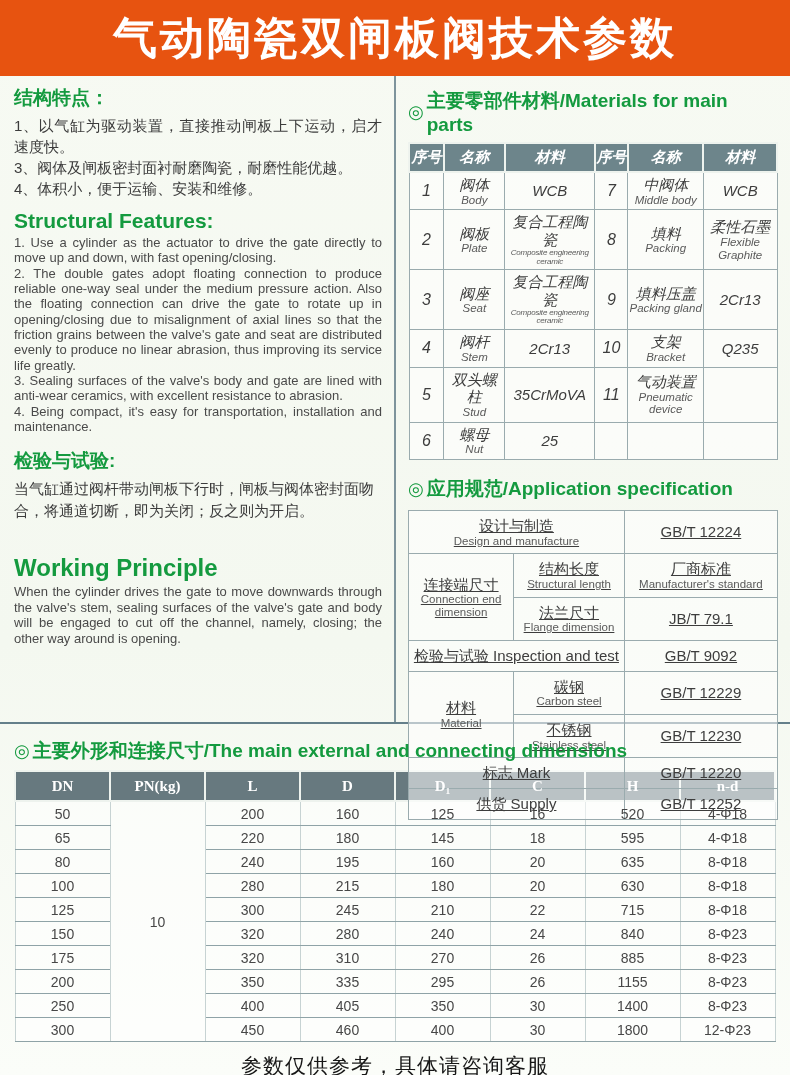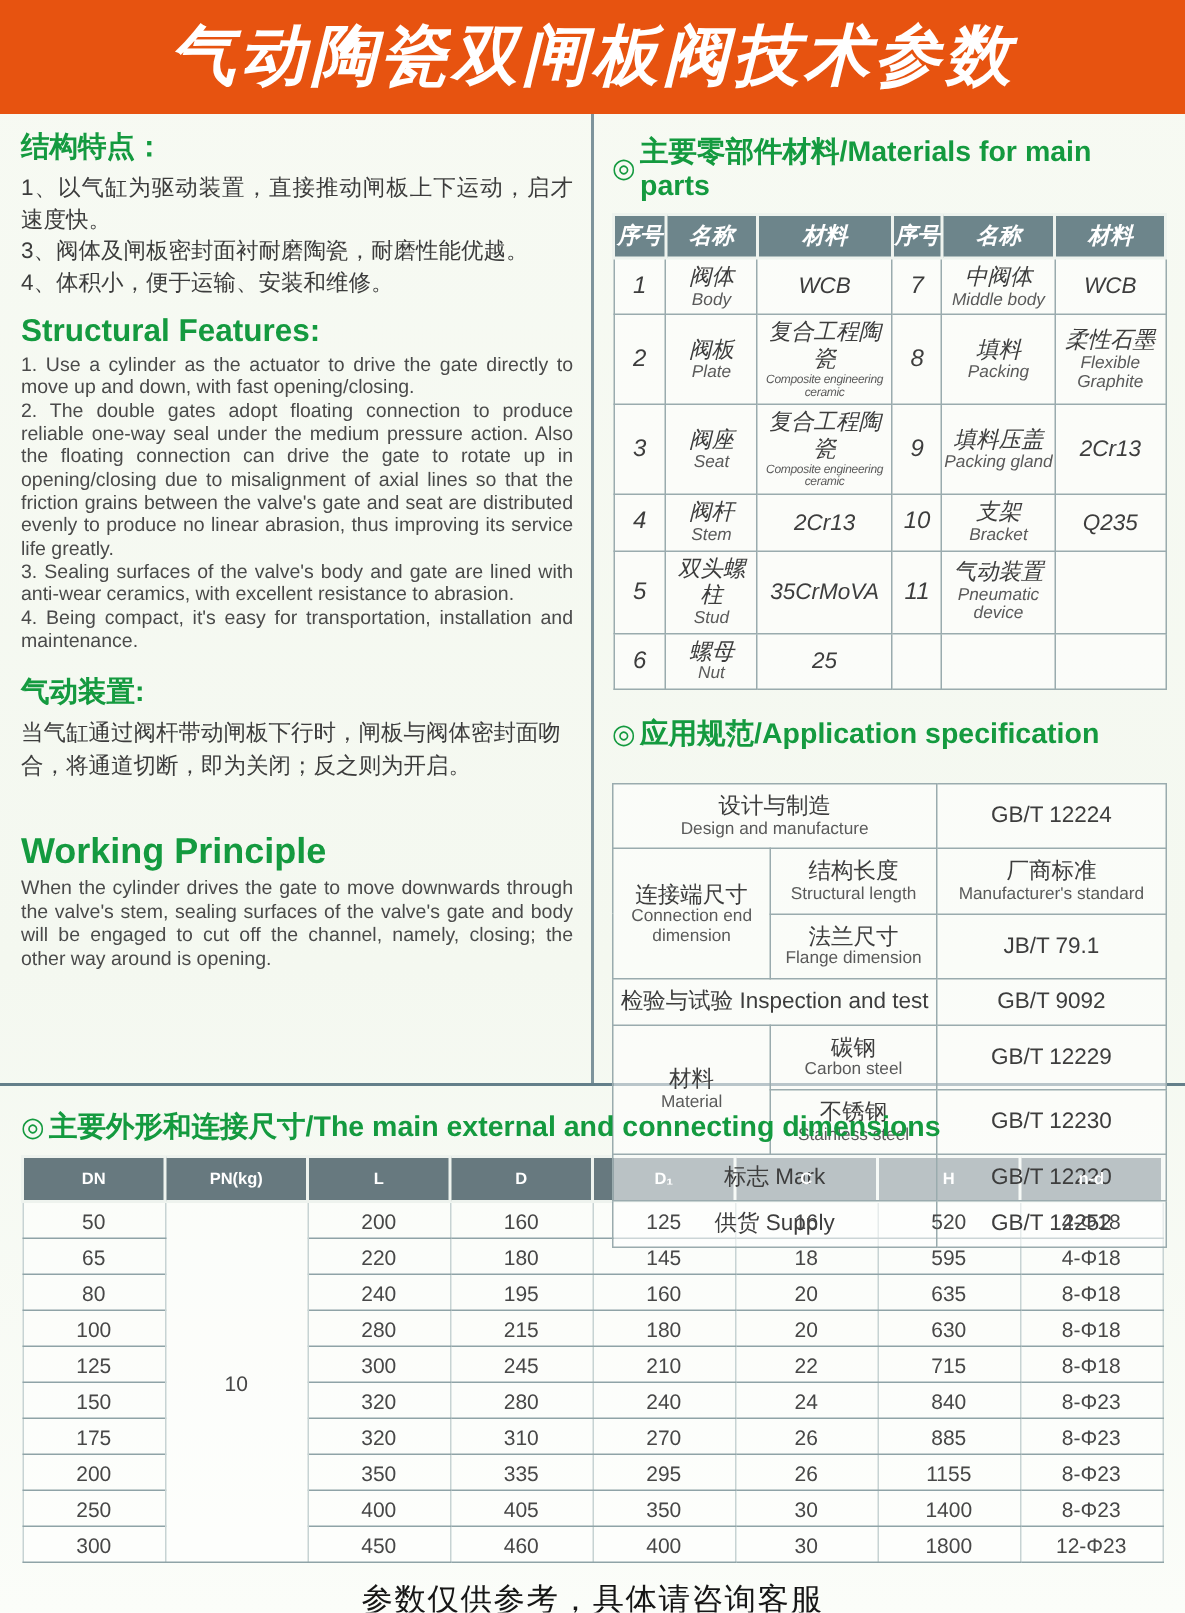"气动陶瓷双闸板阀技术参数" .banner { font-style: italic -> none }
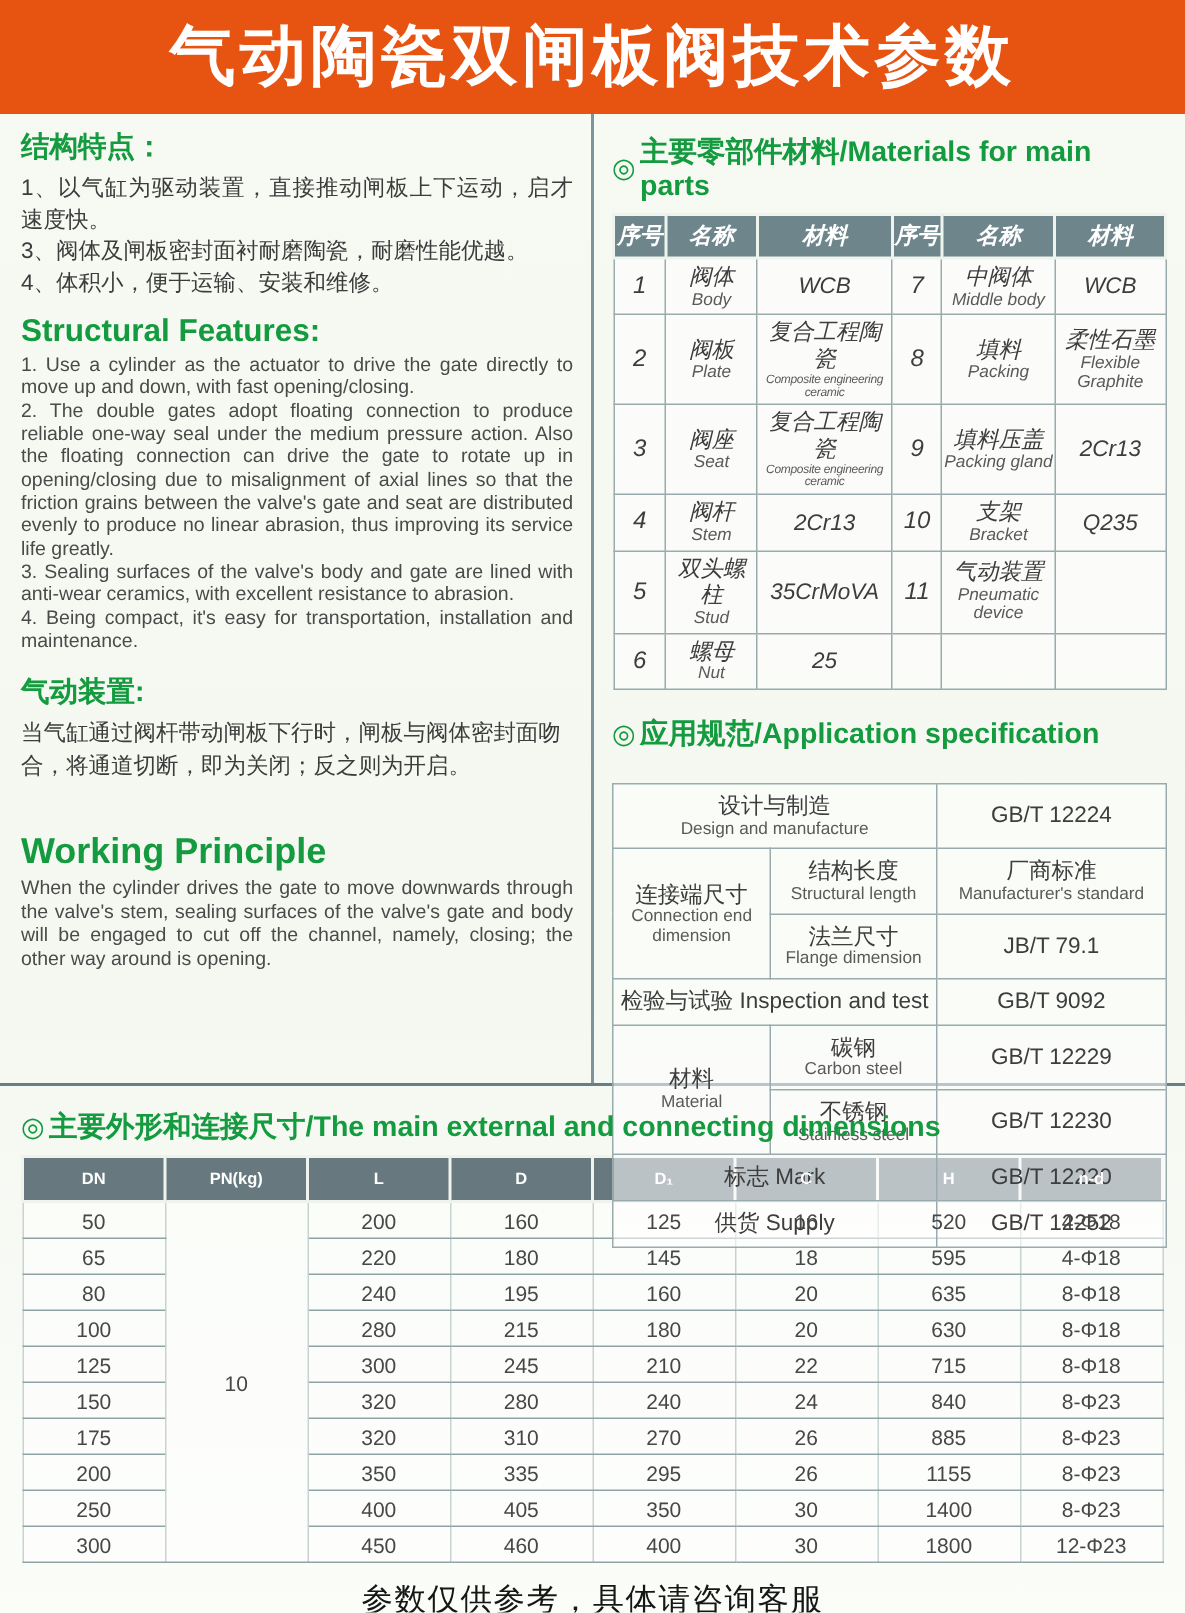"气动装置:" h2.cn-h { text: 气动装置 -> 检验与试验 }
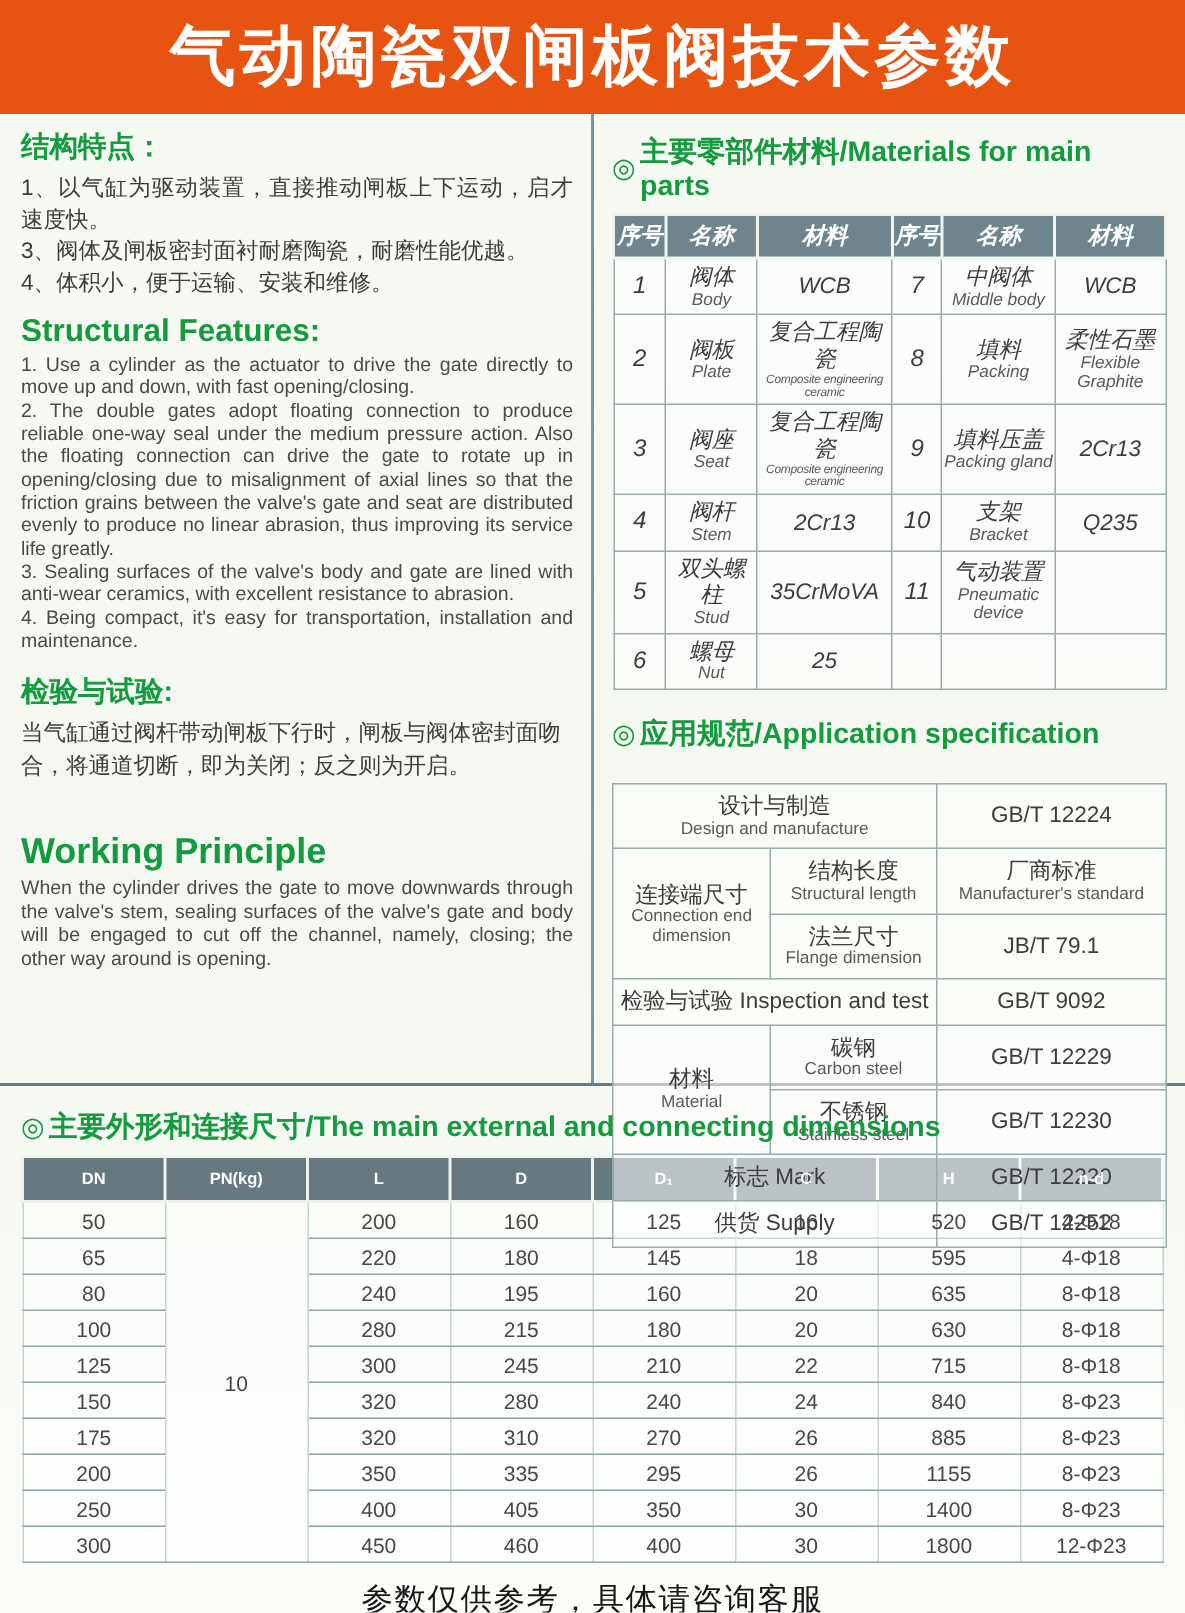"设计与制造" .app-table { margin-top: 20px -> 8px; text-decoration: none -> underline }
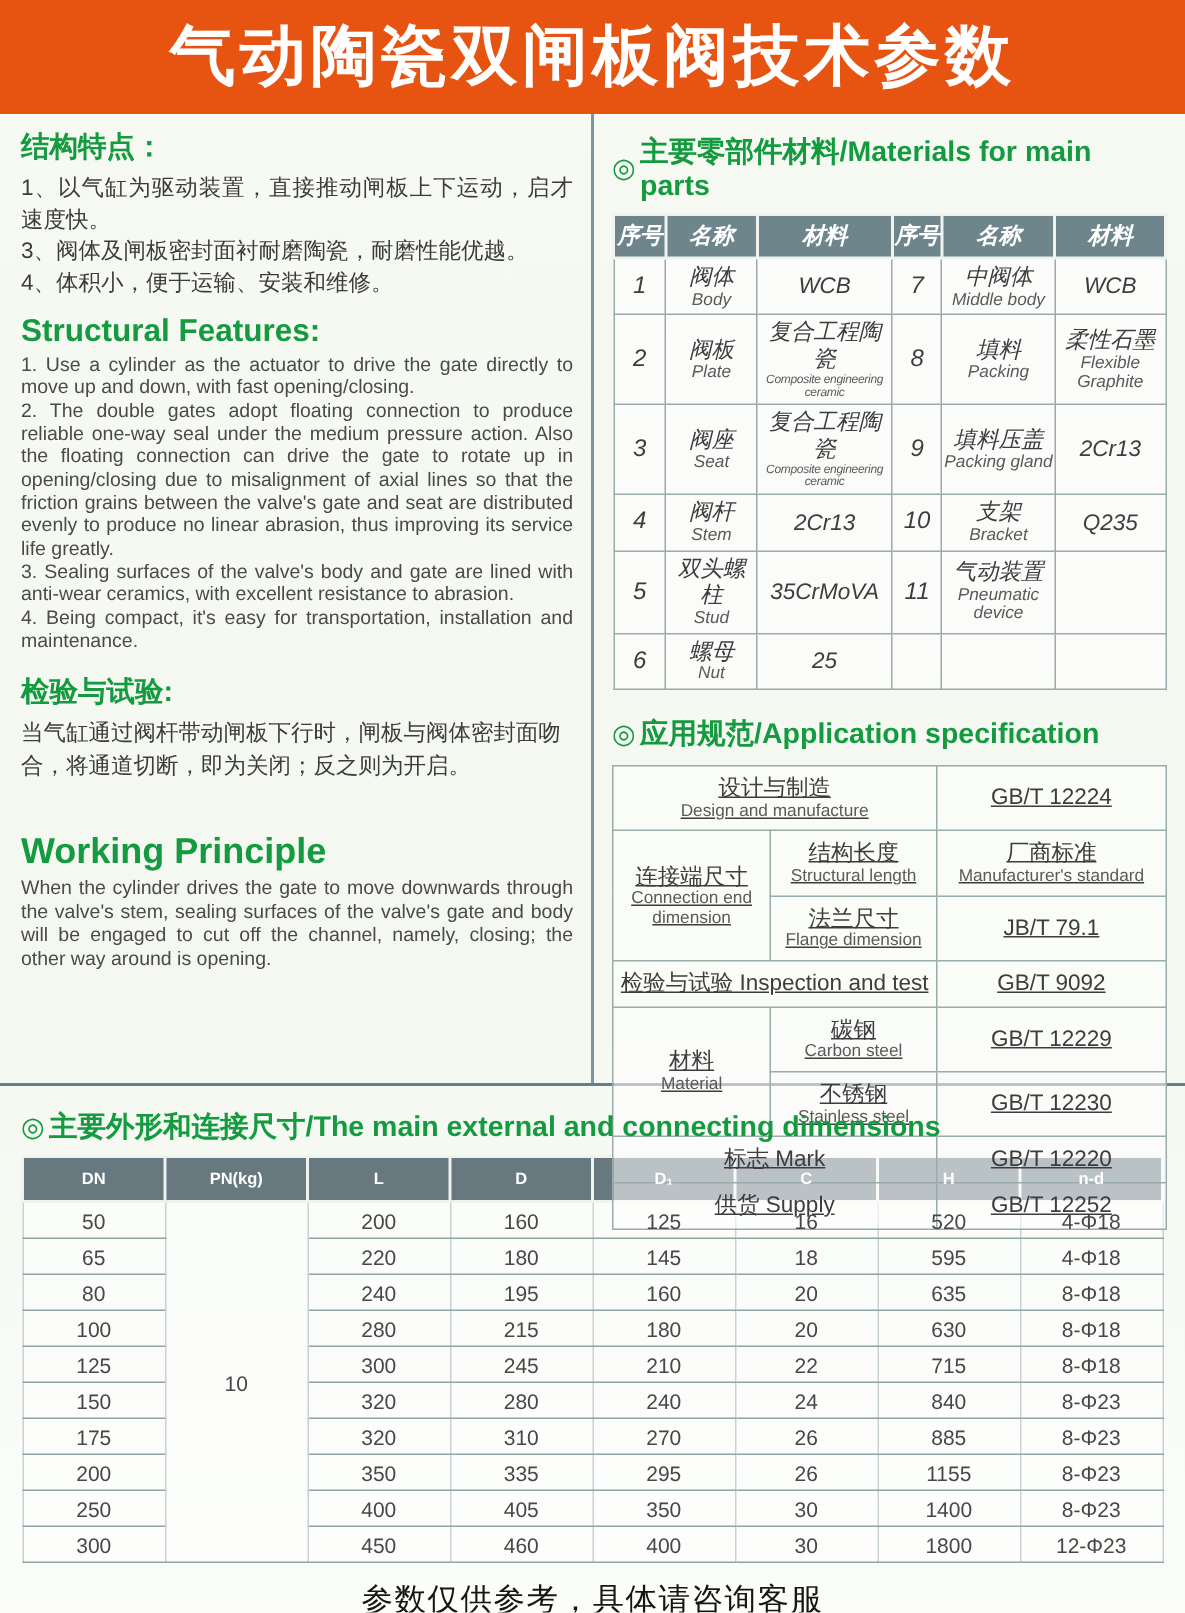"DN" .dims-table th { font-family: none -> Liberation Serif, serif; font-size: 11px -> 15px }
